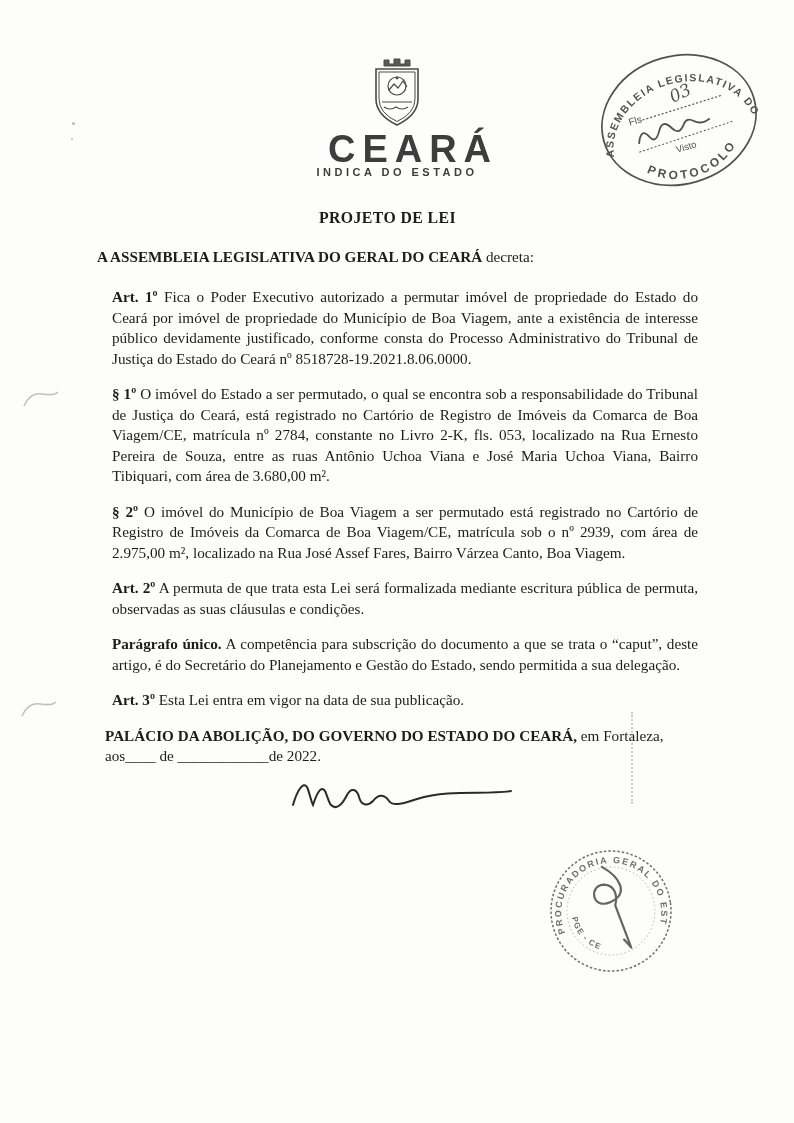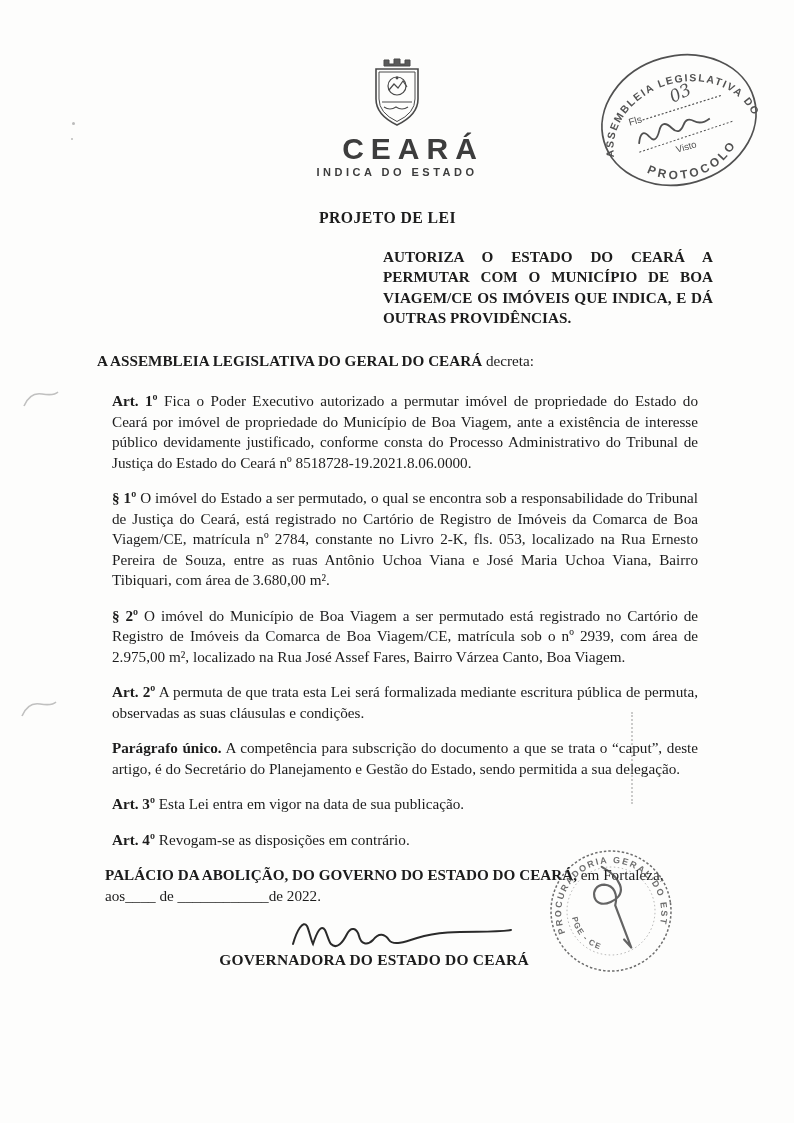"CEARÁ" .state-name { font-size: 30px -> 38px }
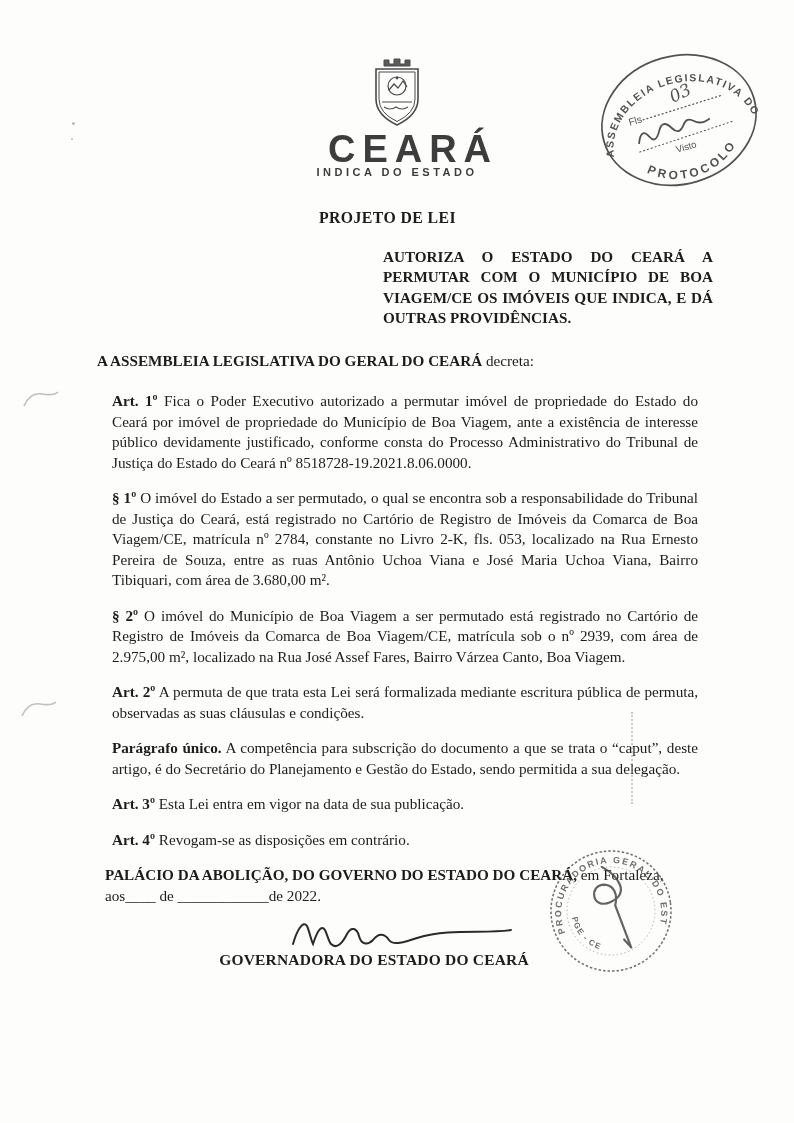"AUTORIZA O ESTADO DO CEARÁ" p.ementa { html: <p>AUTORIZA O ESTADO DO CEARÁ A PERMUTAR COM O MUNICÍPIO DE BOA VIAGEM/CE OS IMÓVEIS QUE INDICA, E DÁ OUTRAS PROVIDÊNCIAS.</p> -> none }
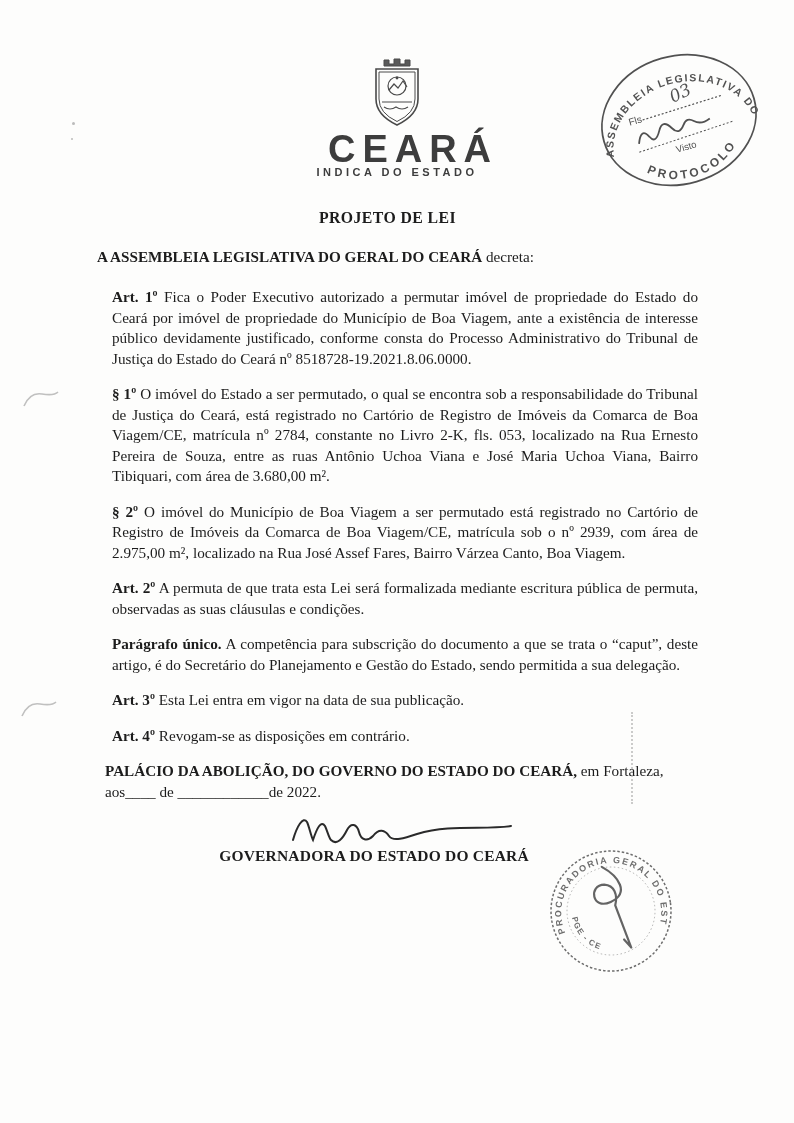"Art. 4º Revogam-se as disposições" div.block { html: <div> <p><span>Art. 4º</span><span> Revogam-se as disposições em contrário.</span></p> </div> -> none }
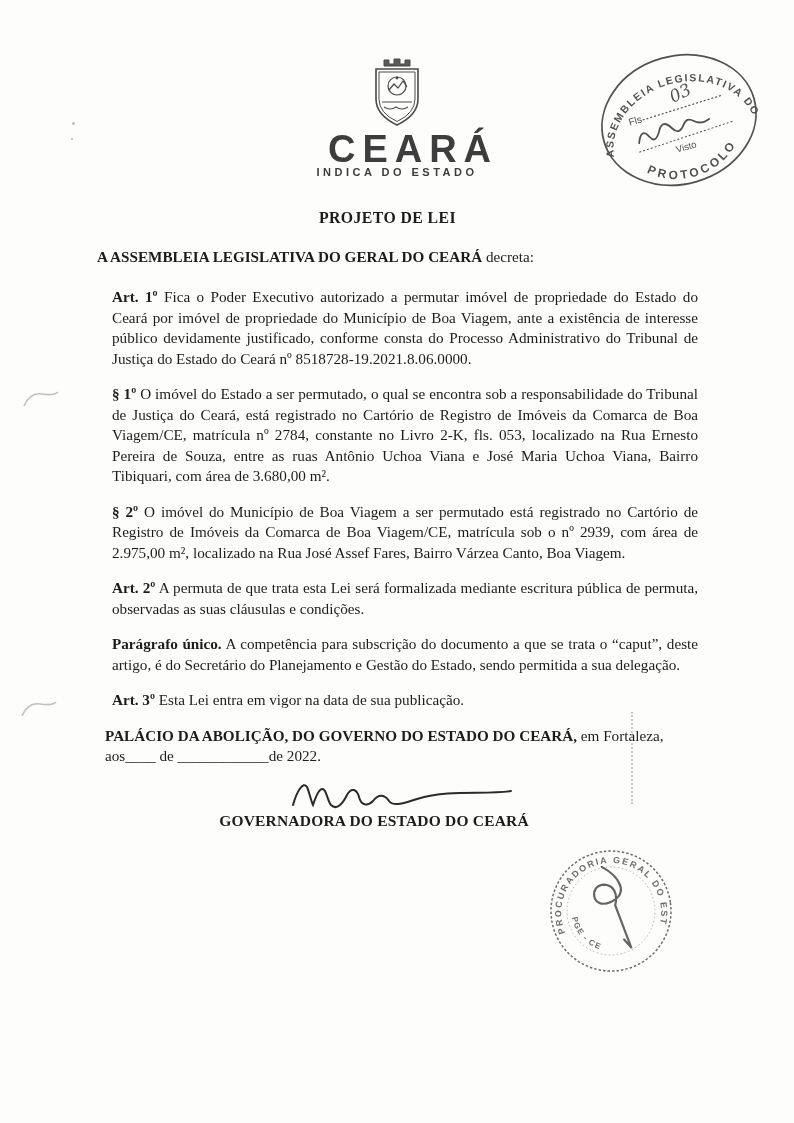"GOVERNADORA DO ESTADO DO CEARÁ" div.sig-title { html: <div>GOVERNADORA DO ESTADO DO CEARÁ</div> -> none }
